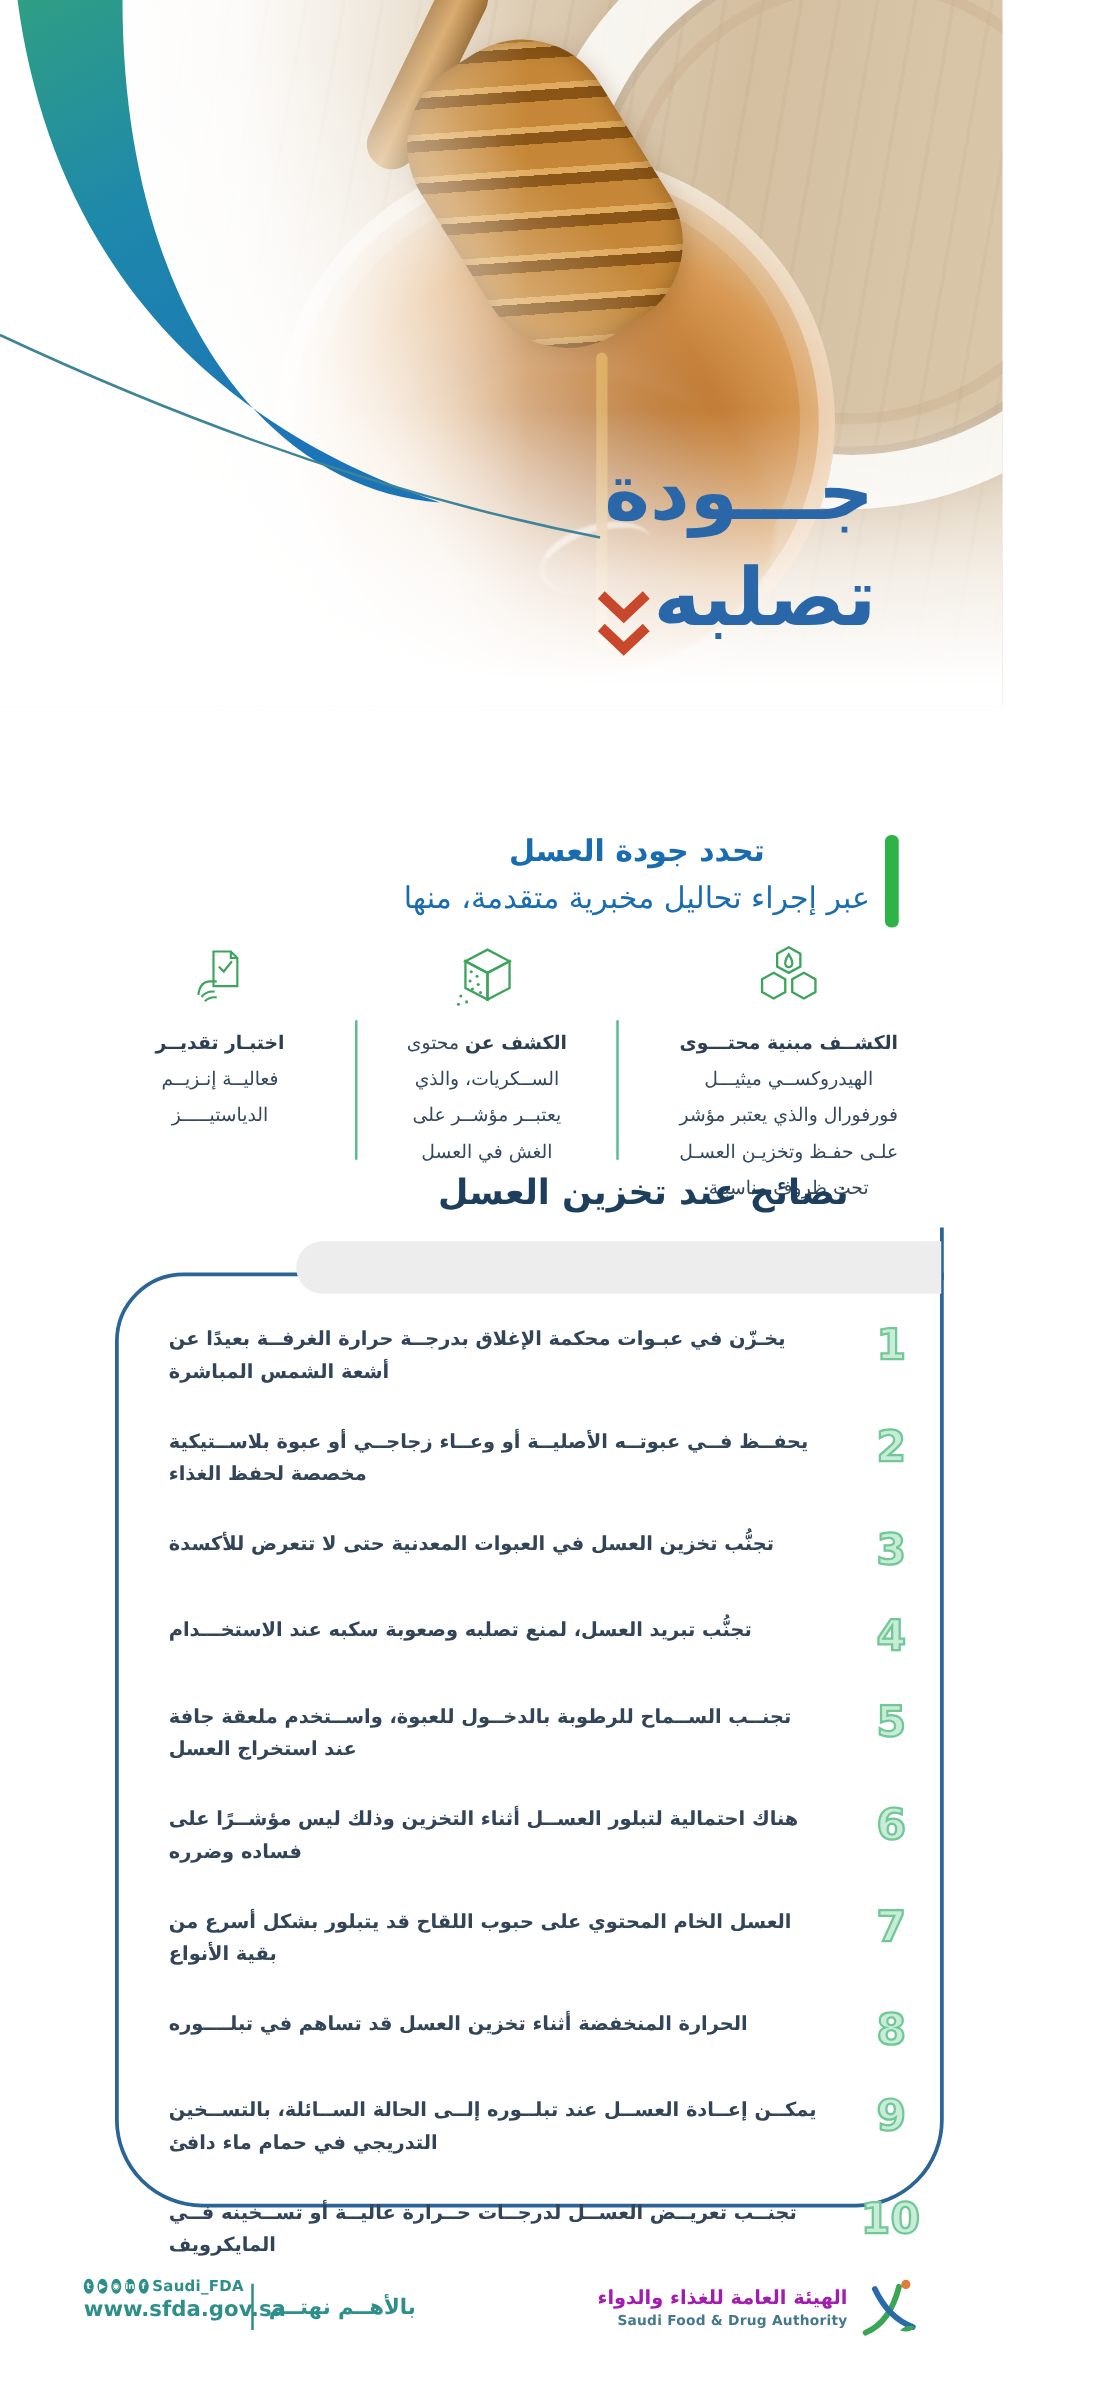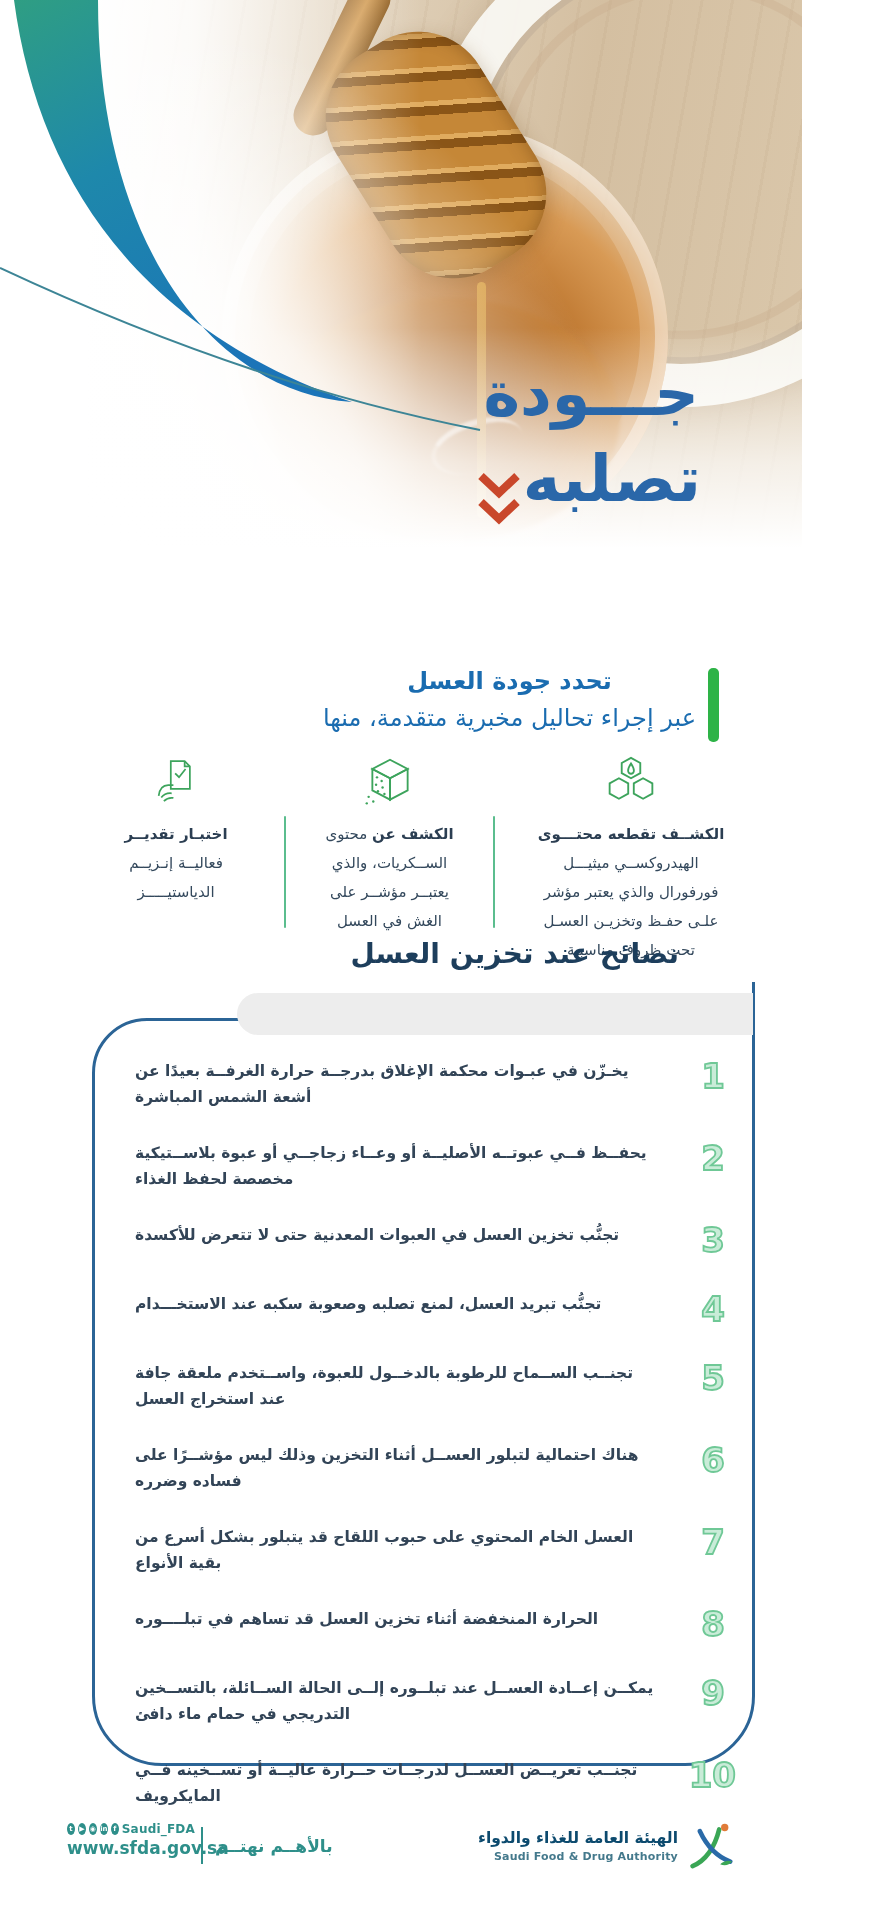"الكشــف تقطعه محتـــوى" b { text: تقطعه -> مبنية }
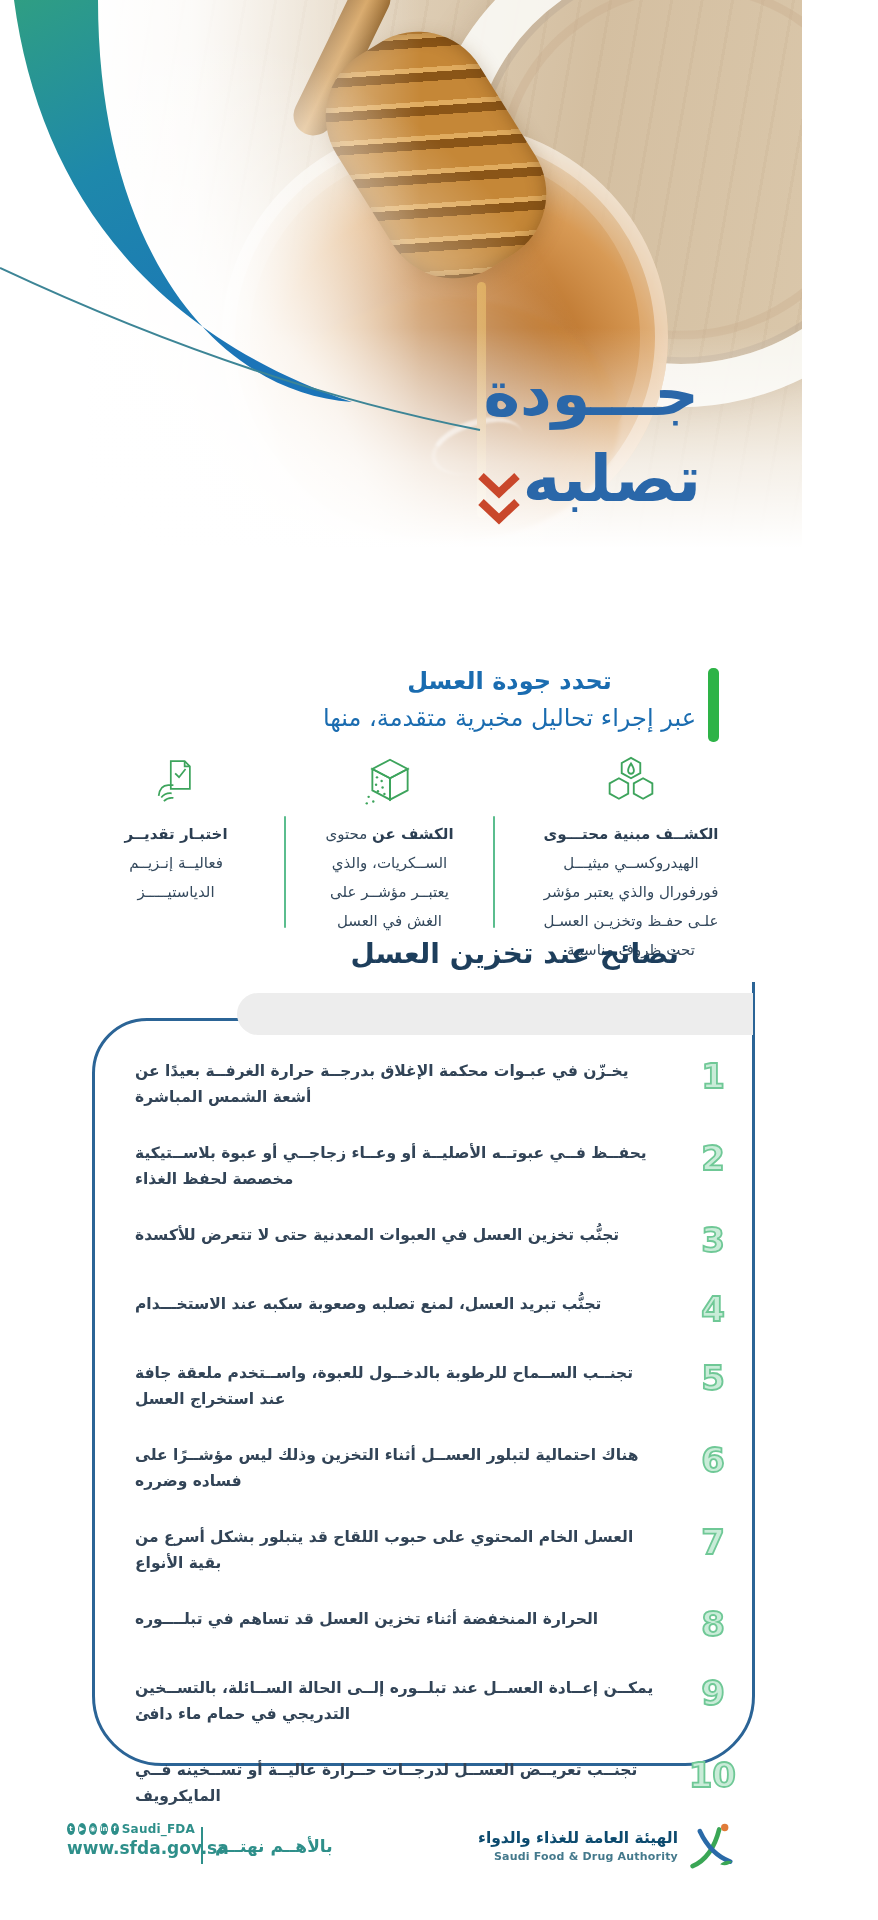"الهيئة العامة للغذاء والدواء" .f-logo-ar { color: #0c4a6e -> #a21caf }
